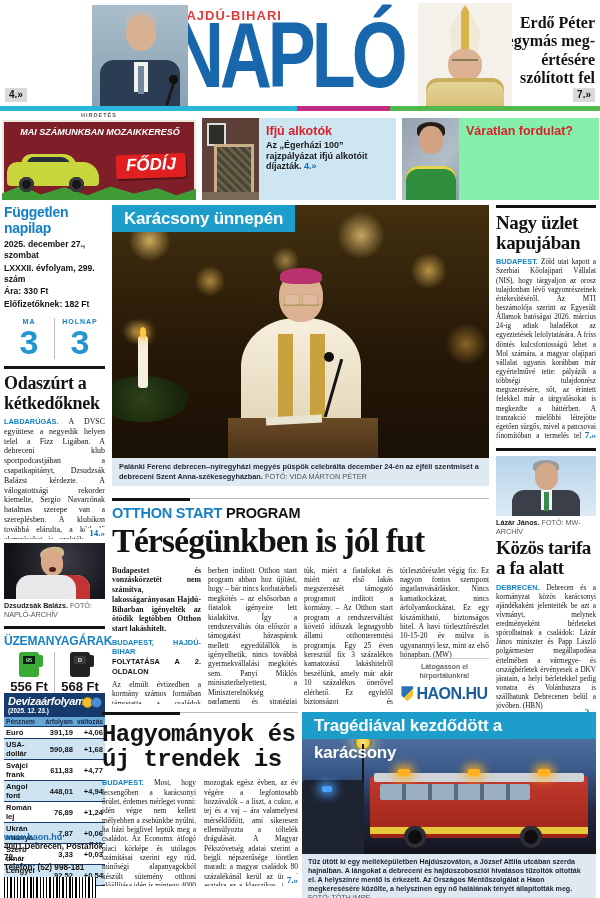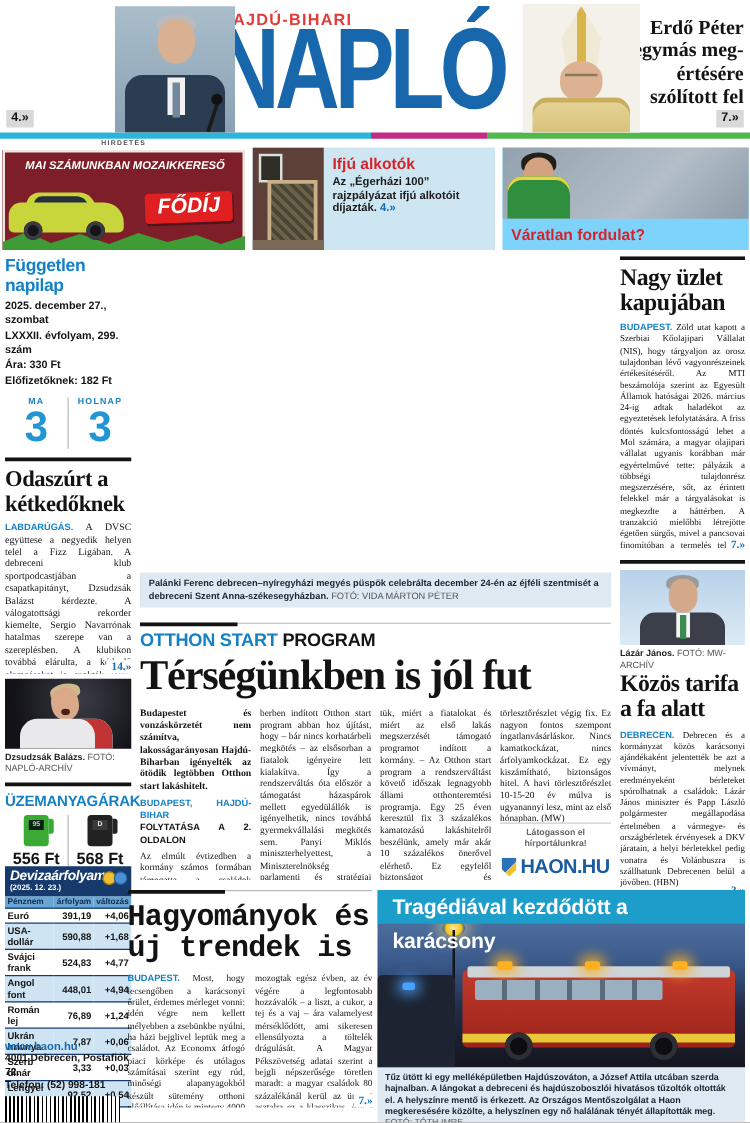"Váratlan fordulat?" #promo-sport { background: #7dd3fc -> #86efac; flex-direction: column -> none }
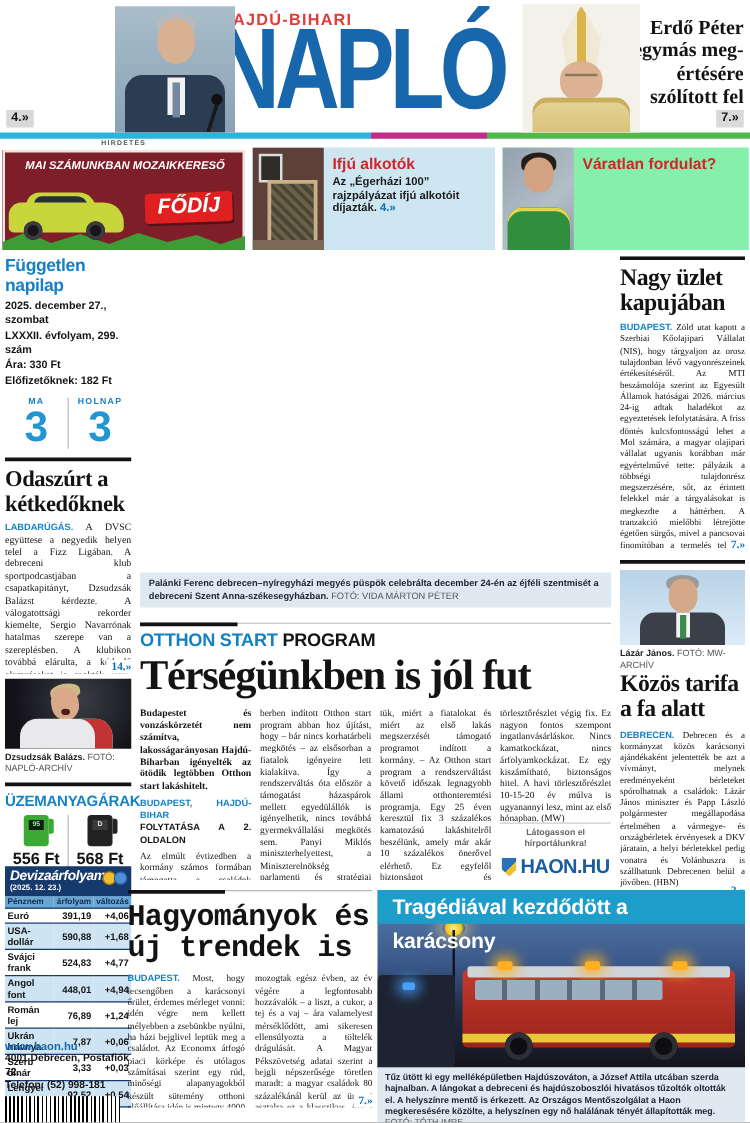"Karácsony ünnepén" div { html: none -> <div> <div>Karácsony ünnepén</div> <div></div> <div></div> <div></div> <div> <div></div> <div></div> <div></div> <div></div> <div></div> <div></div> <div></div> <div></div> <div></div> <div></div> </div> </div> }
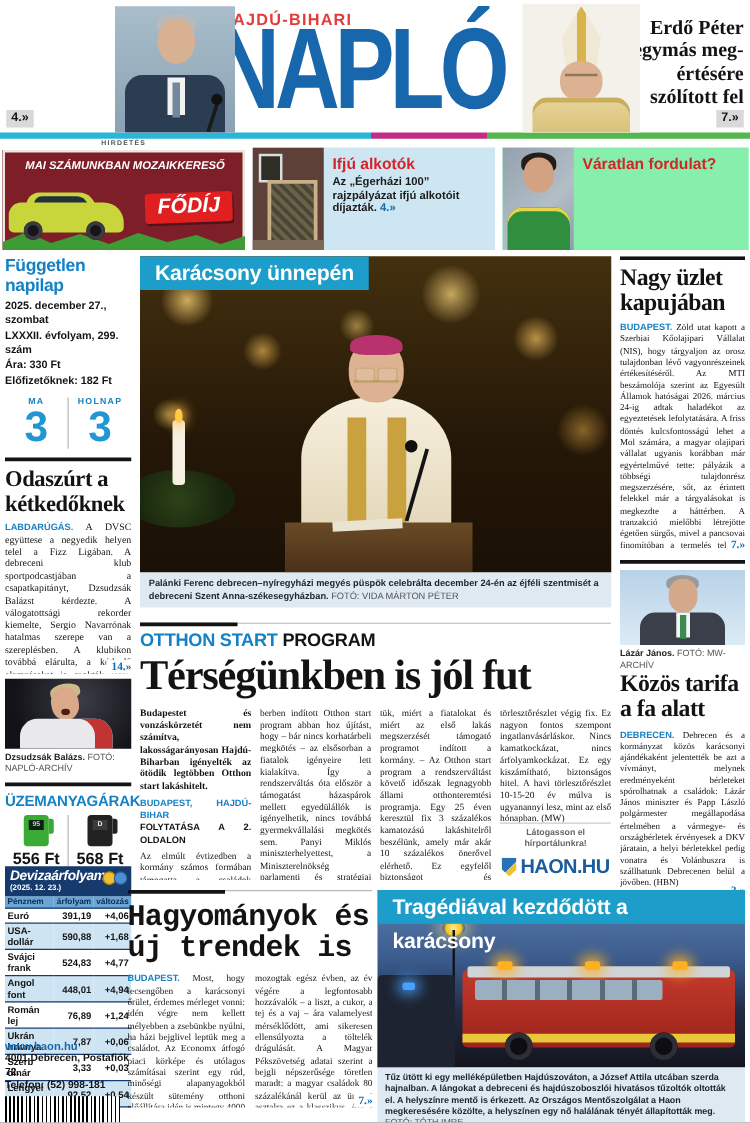"524,83" td { text: 524,83 -> 611,83 }
